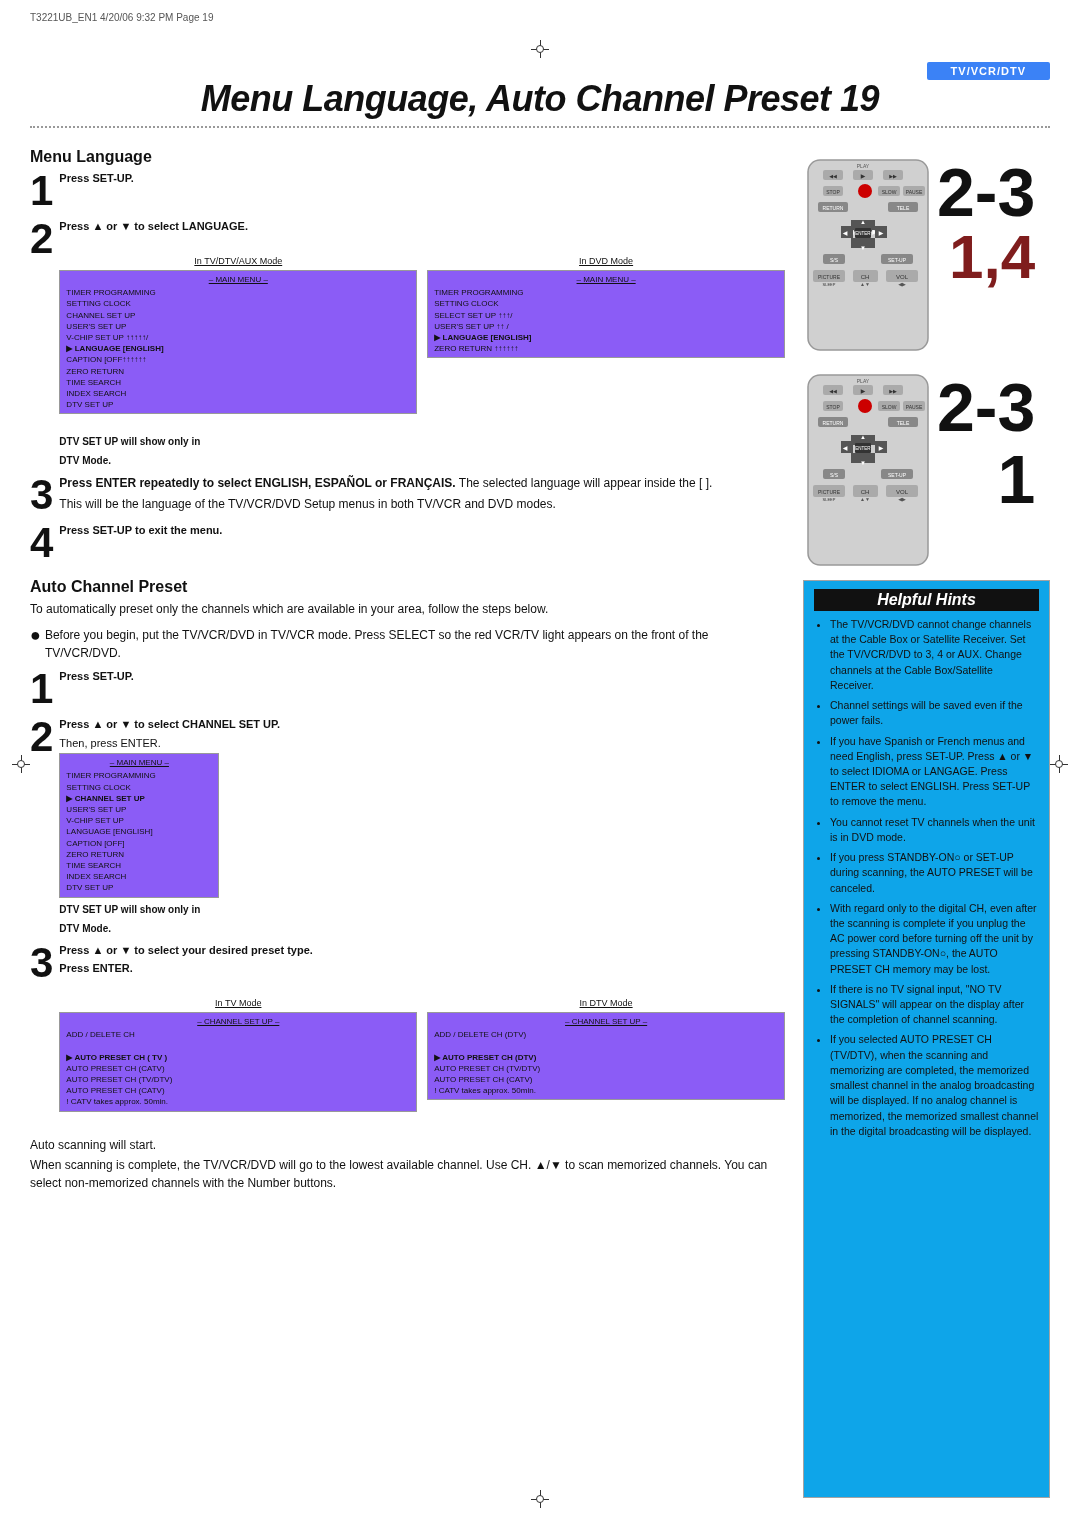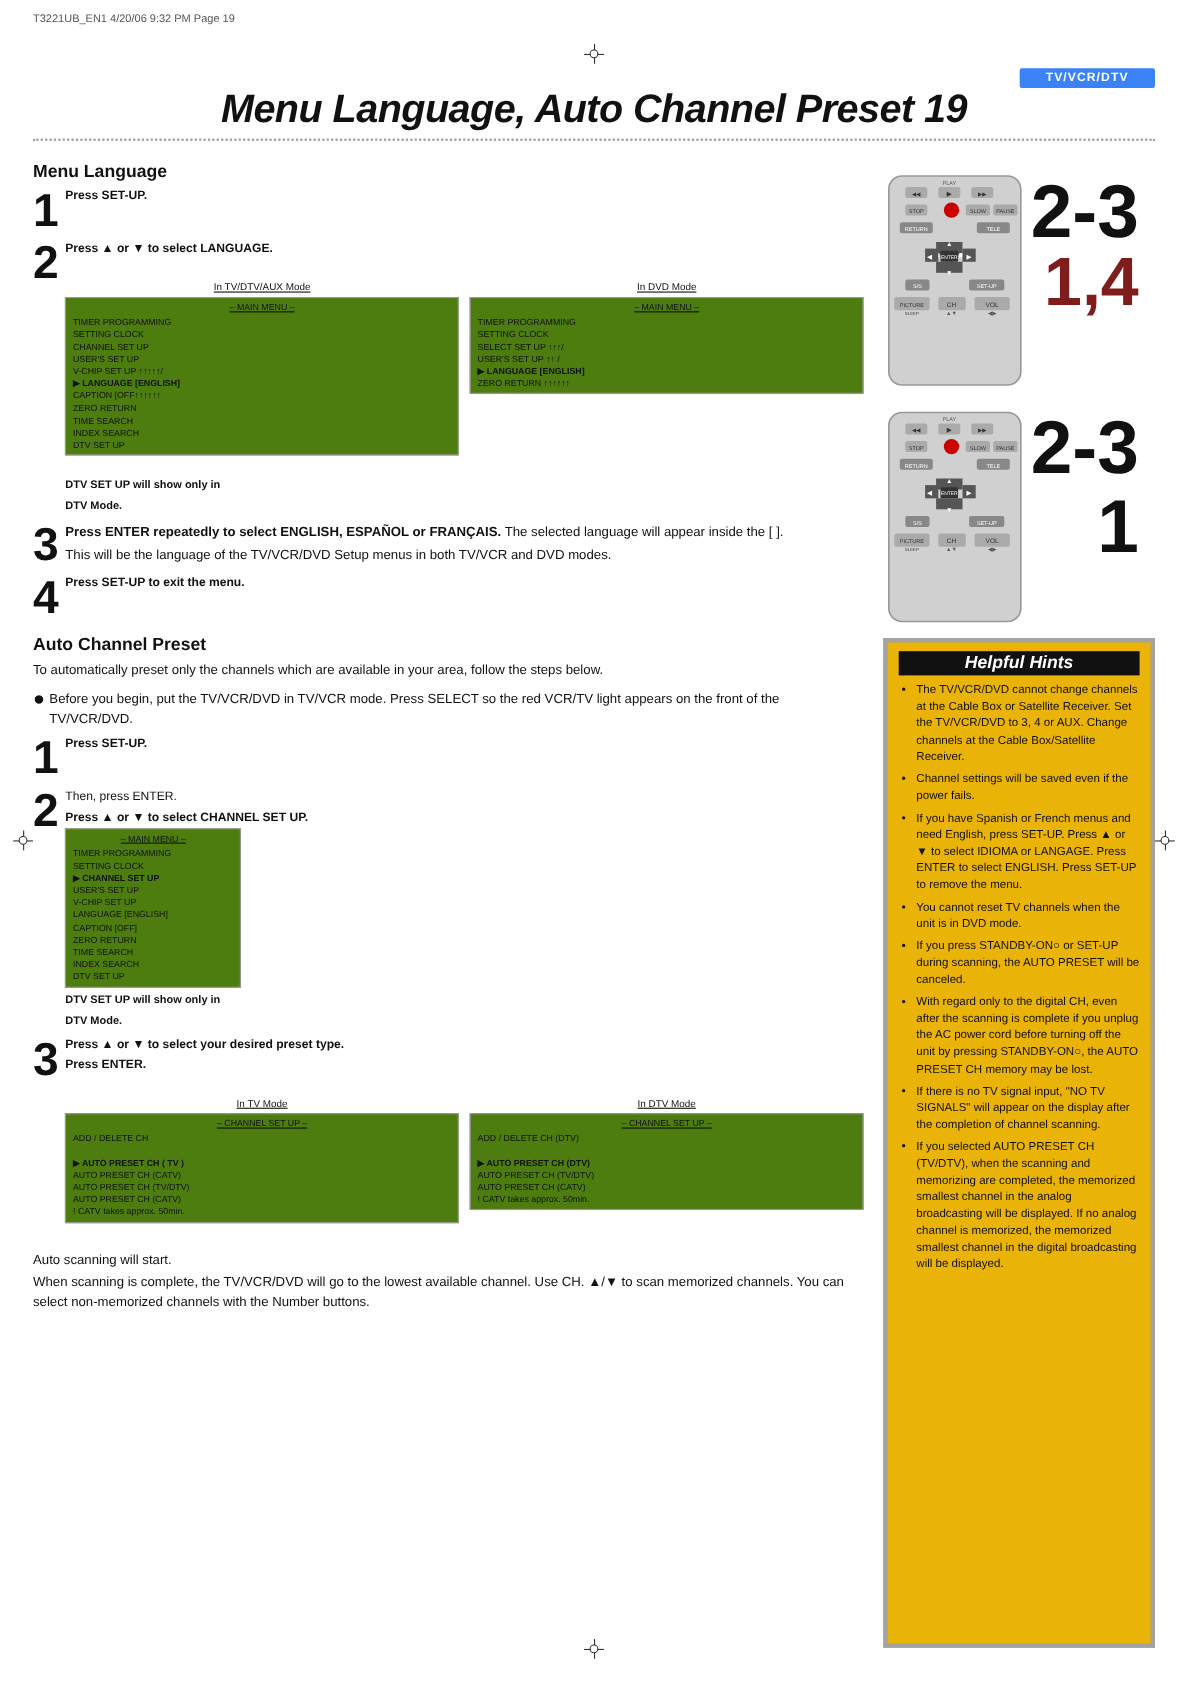"– MAIN MENU –" .menu-box { background: #4d7c0f -> #8b5cf6 }
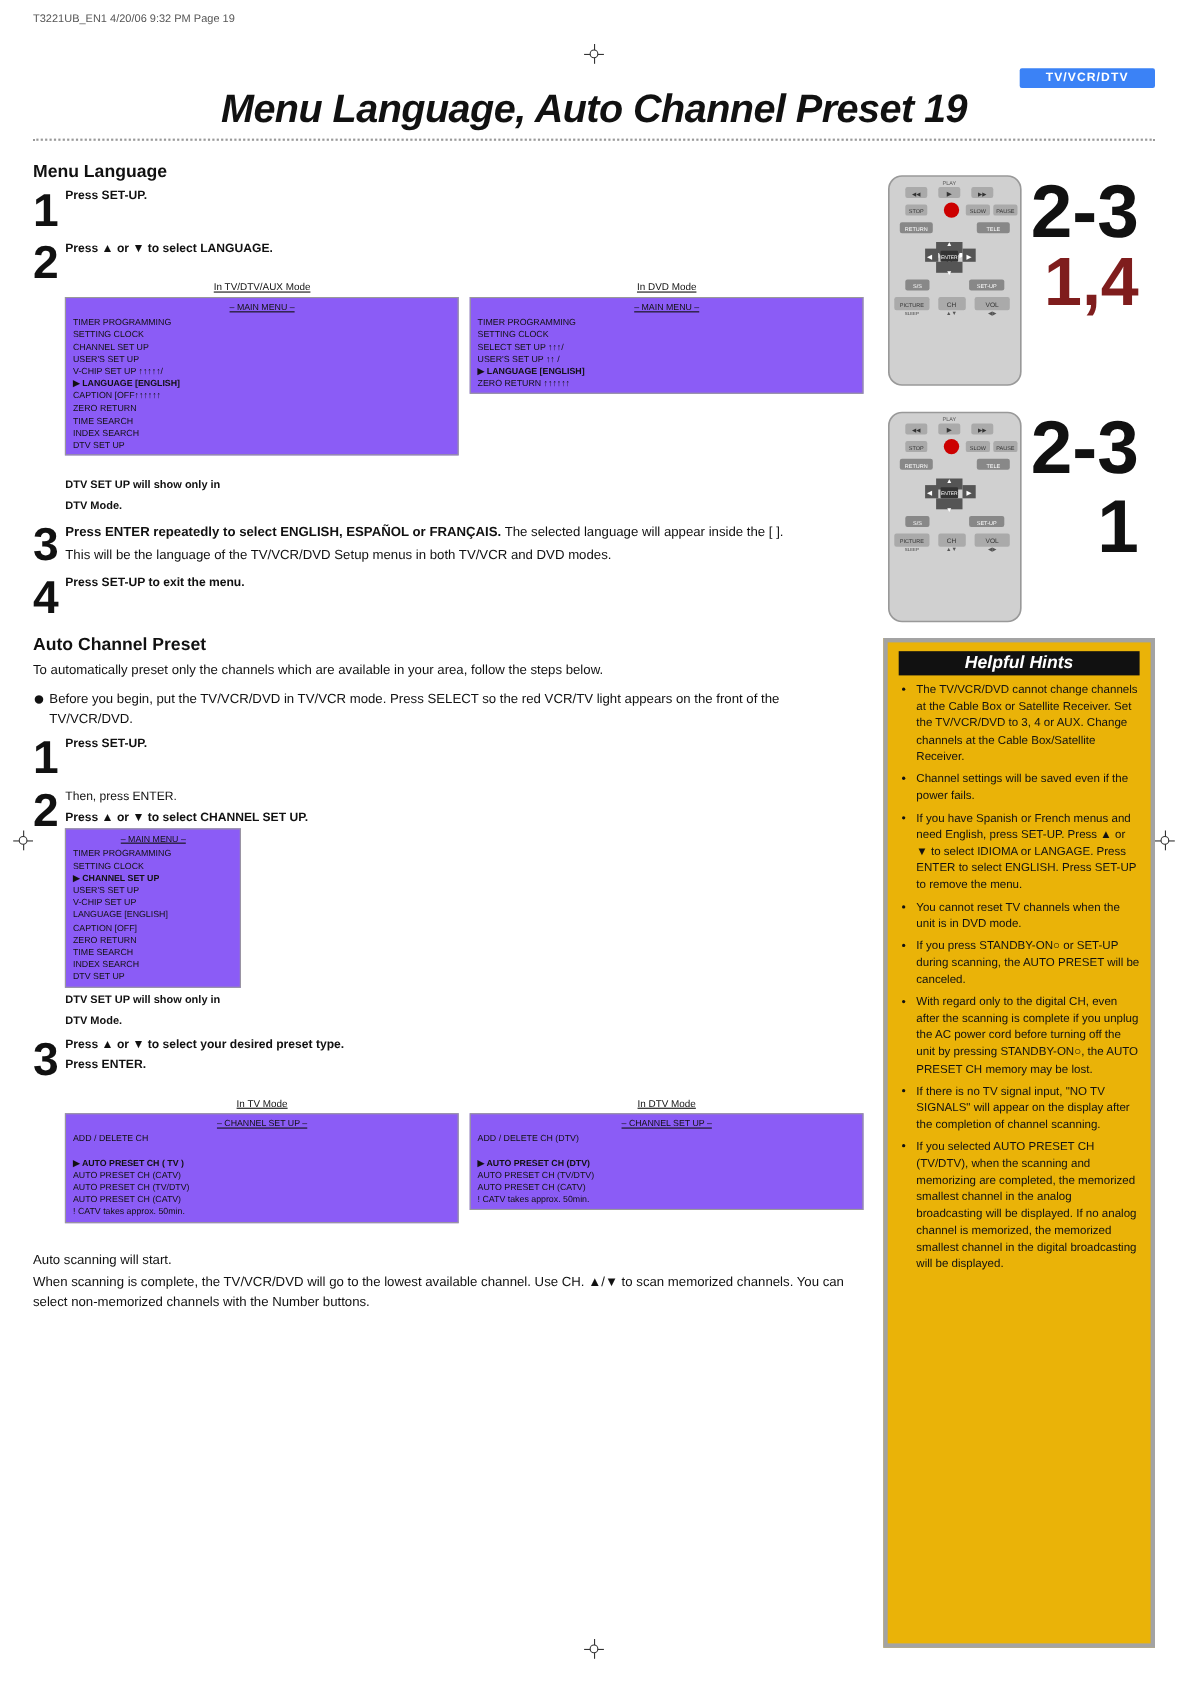"Helpful Hints" .hints-box { background: #eab308 -> #0ea5e9; border: 4px solid #a3a3a3 -> 1px solid #a3a3a3 }
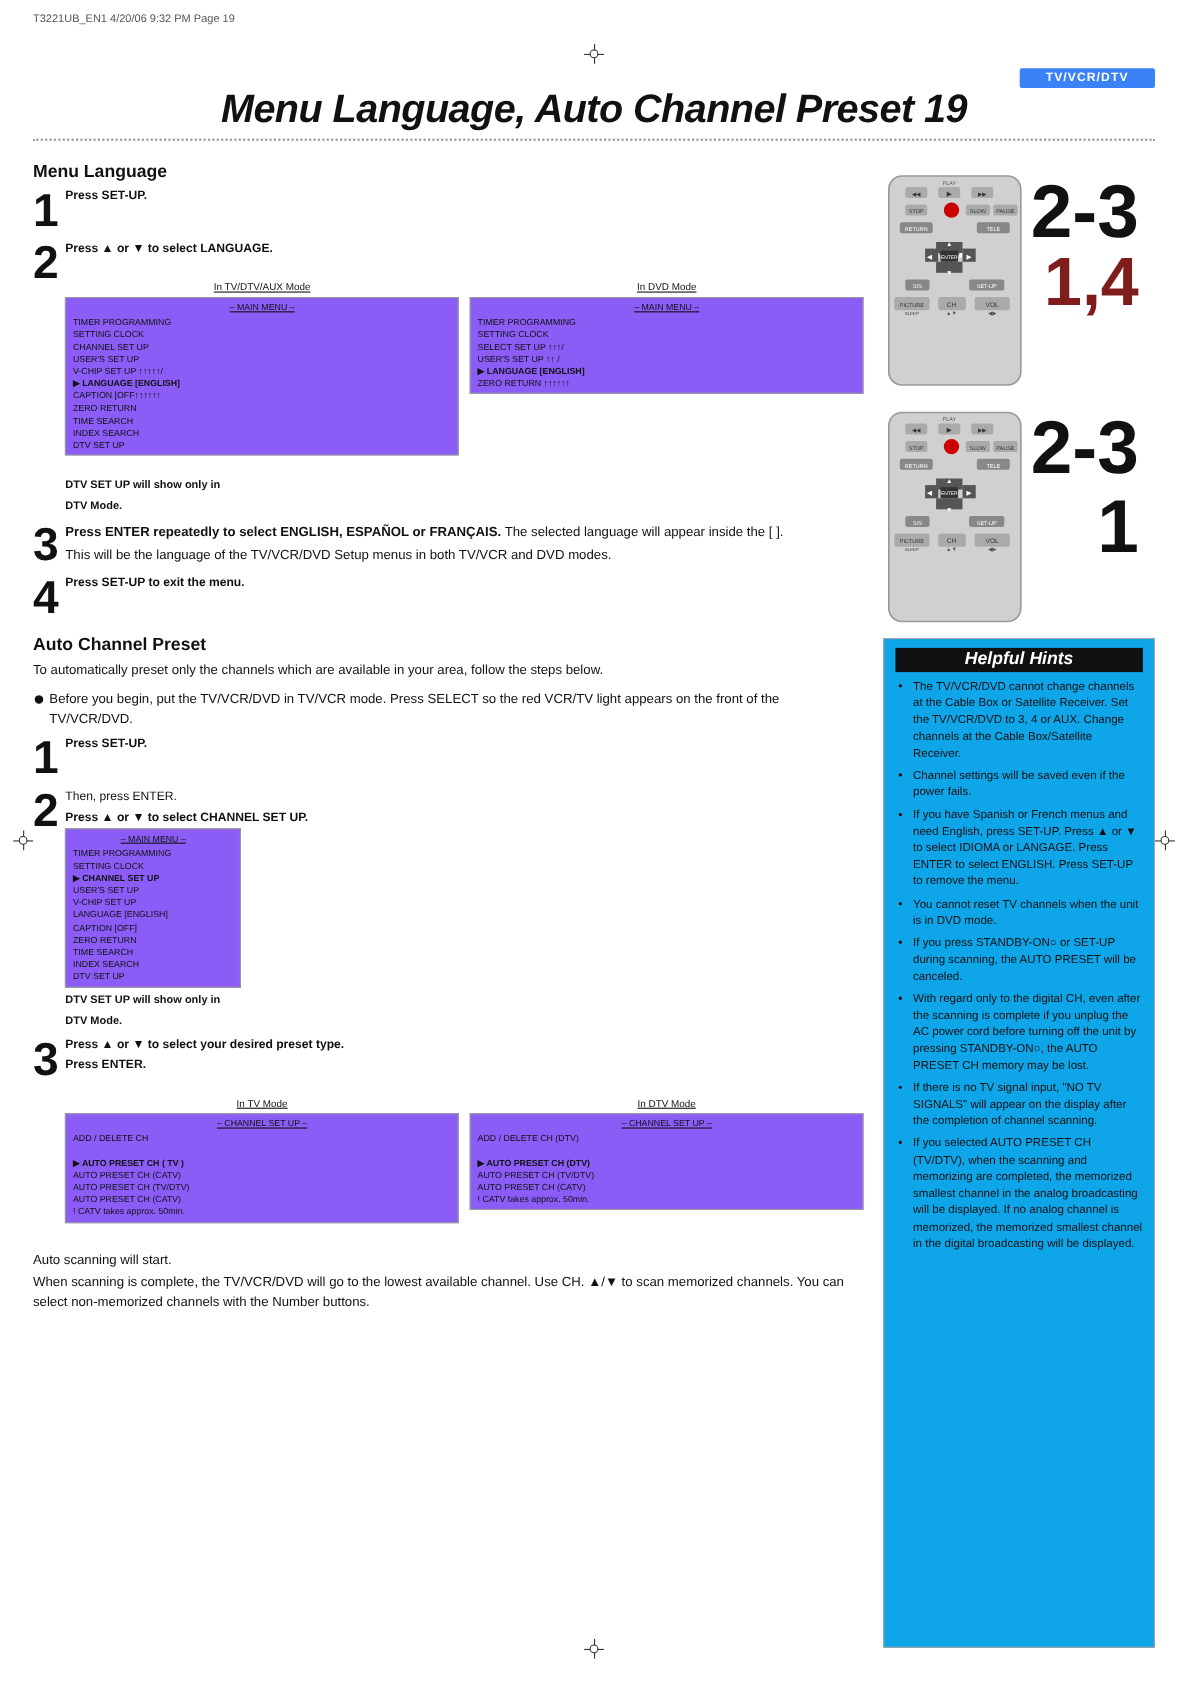"Then, press ENTER." div.sub-step { order: before "Press ▲ or ▼ to select CHANNEL" -> after "Press ▲ or ▼ to select CHANNEL" }
